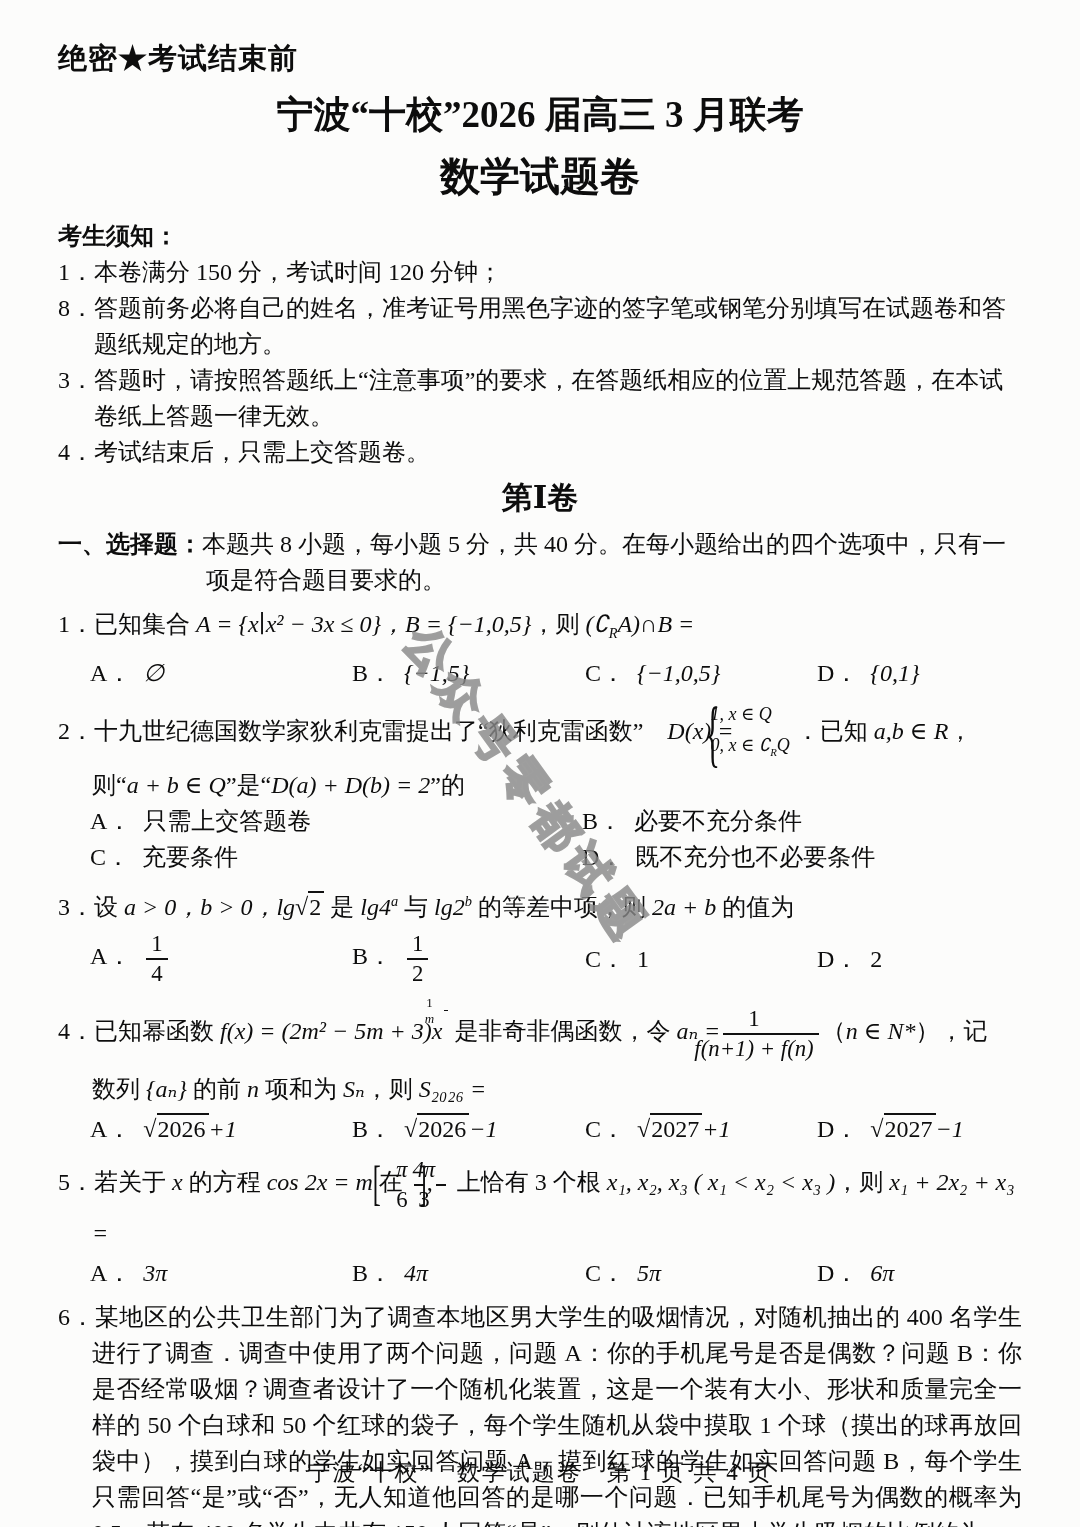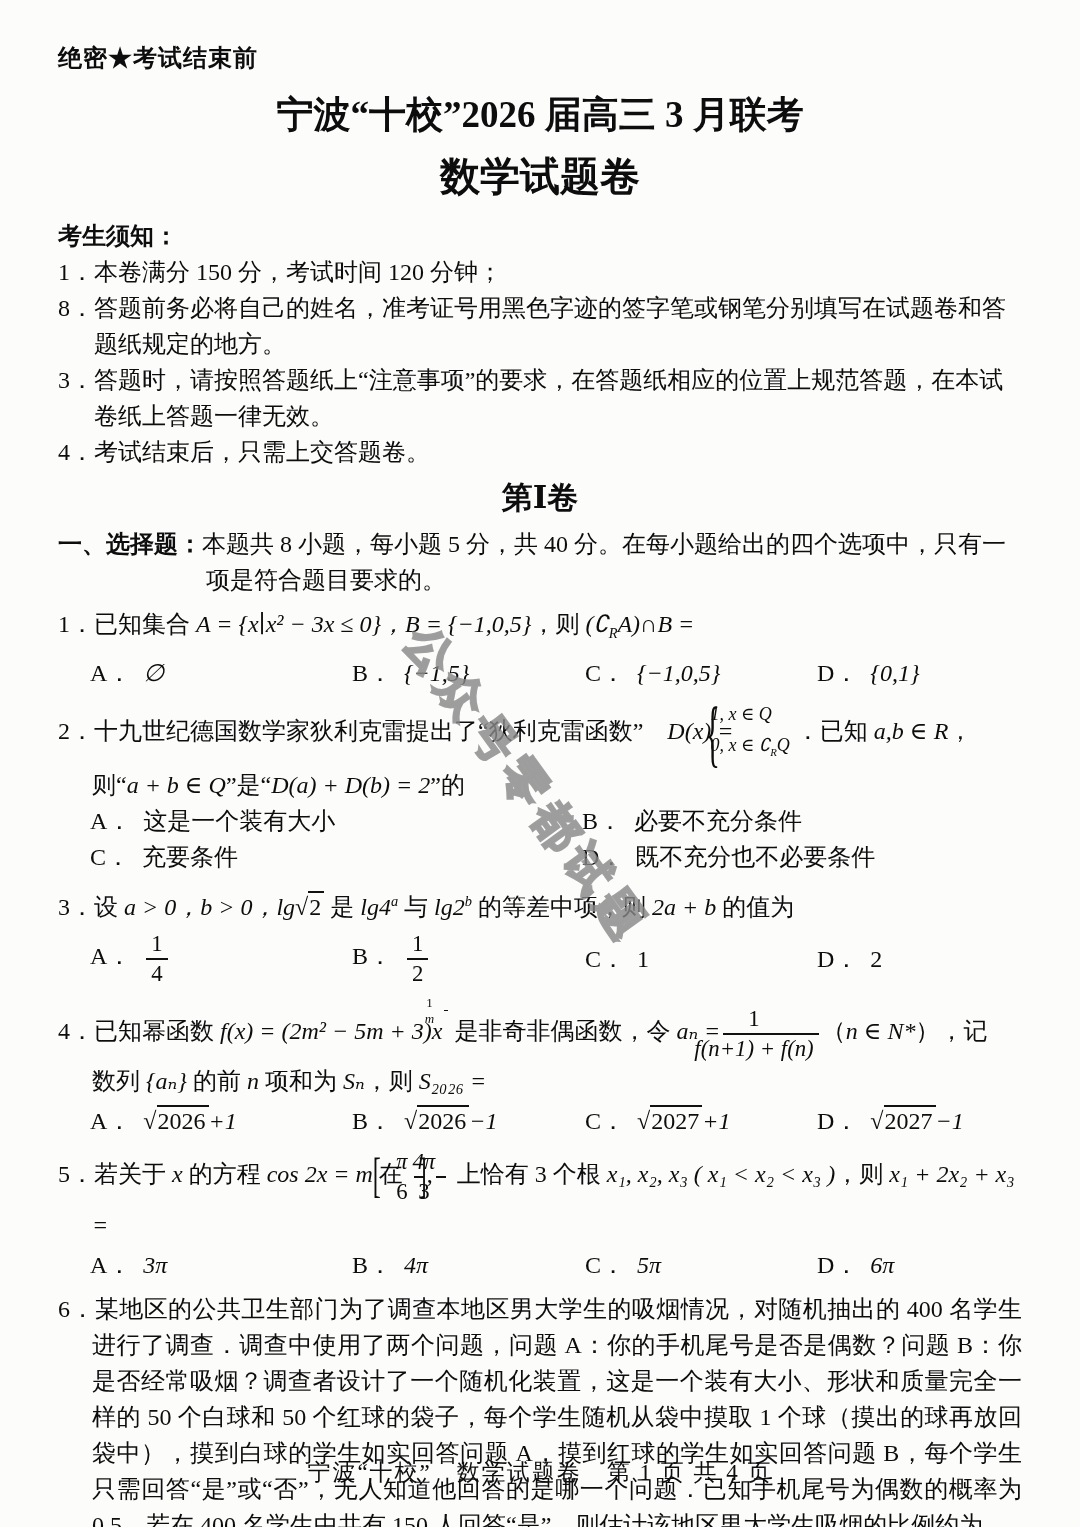"绝密★考试结束前" .secret { font-size: 24px -> 29px }
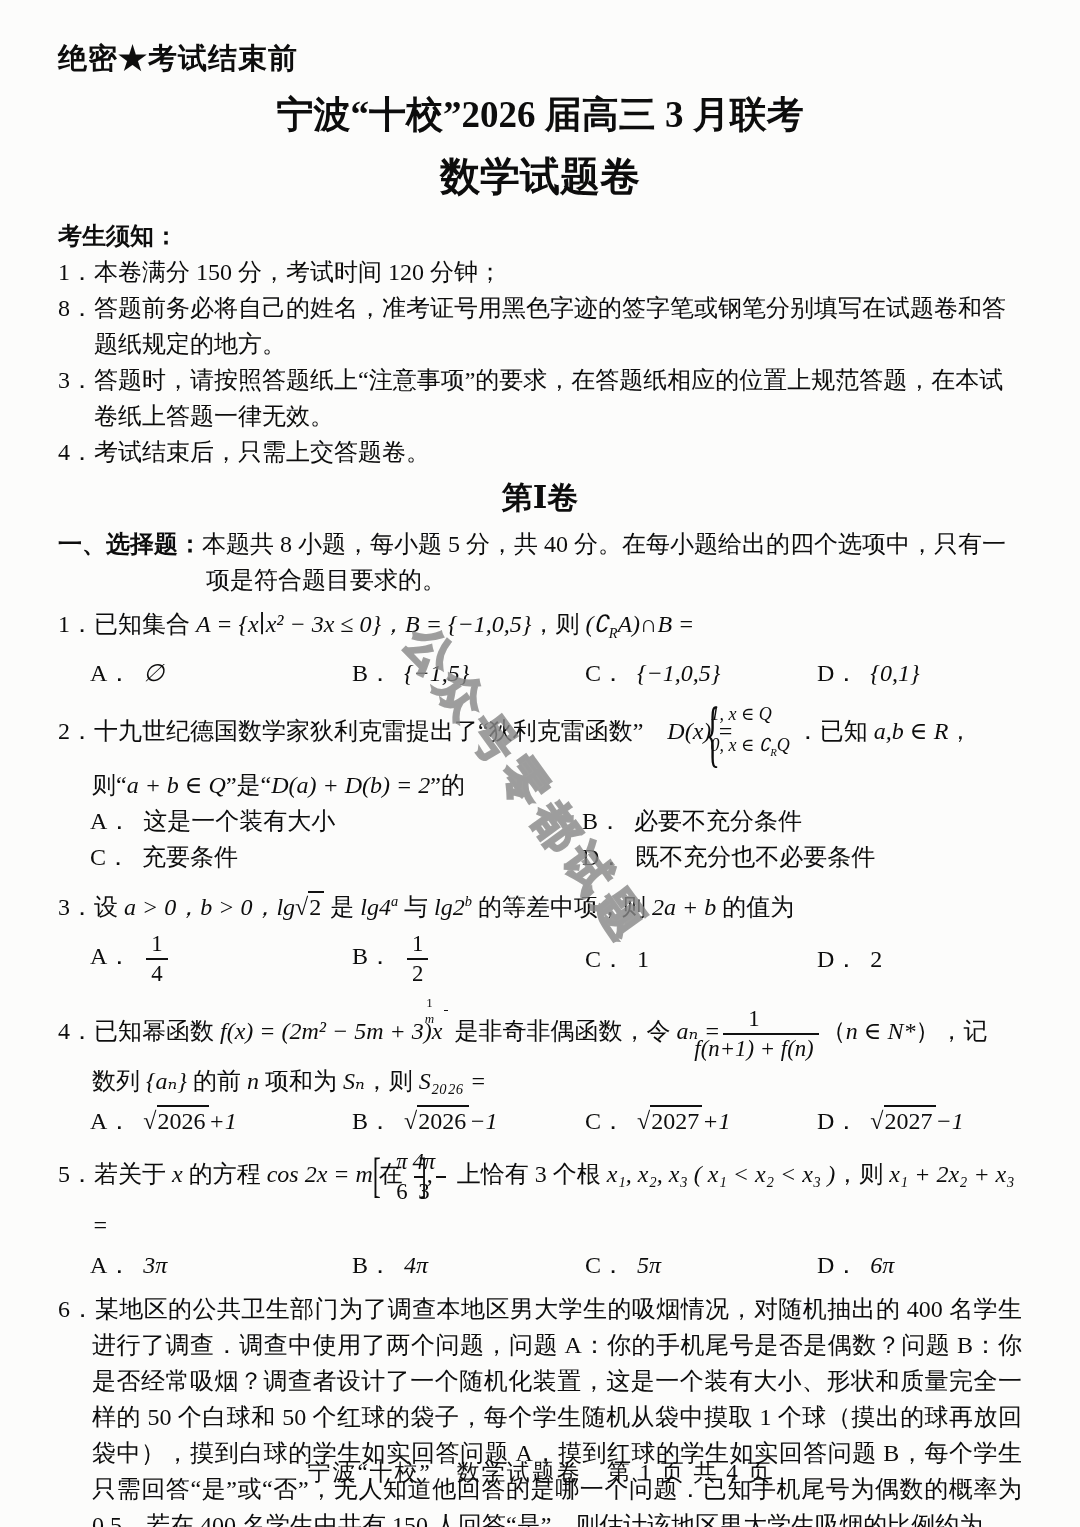"这是一个装有大小" span { text: 这是一个装有大小 -> 只需上交答题卷 }
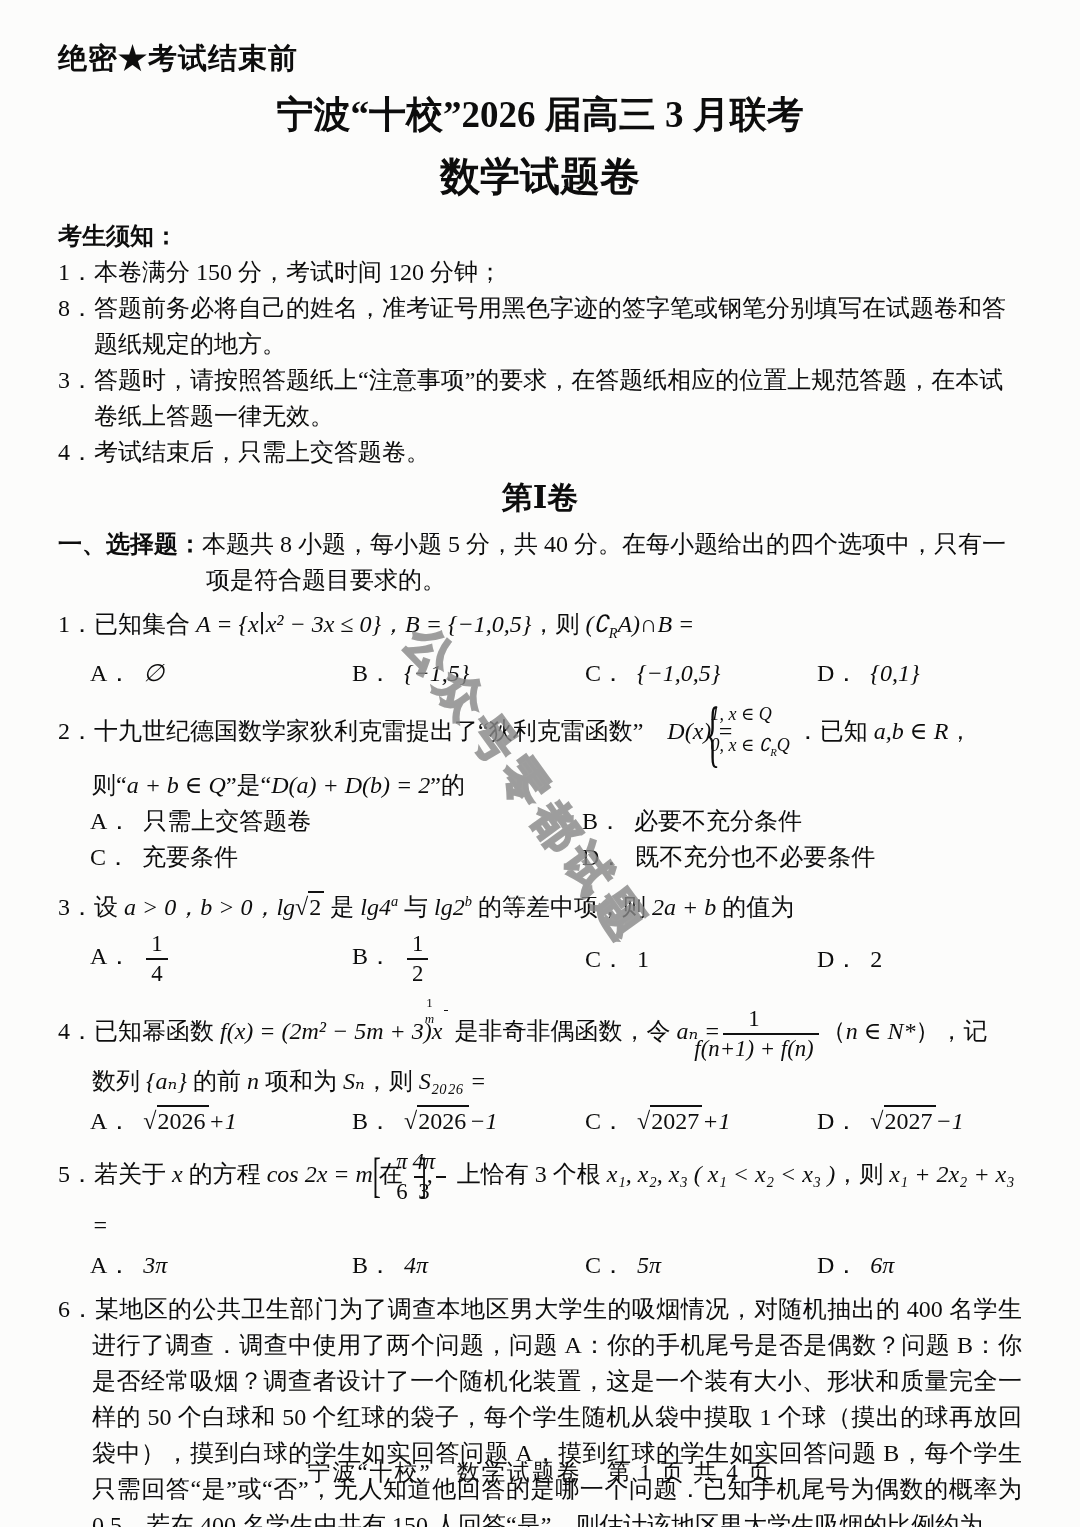"数列 {aₙ} 的前 n 项和为" div.qline { margin-top: none -> 8px }
